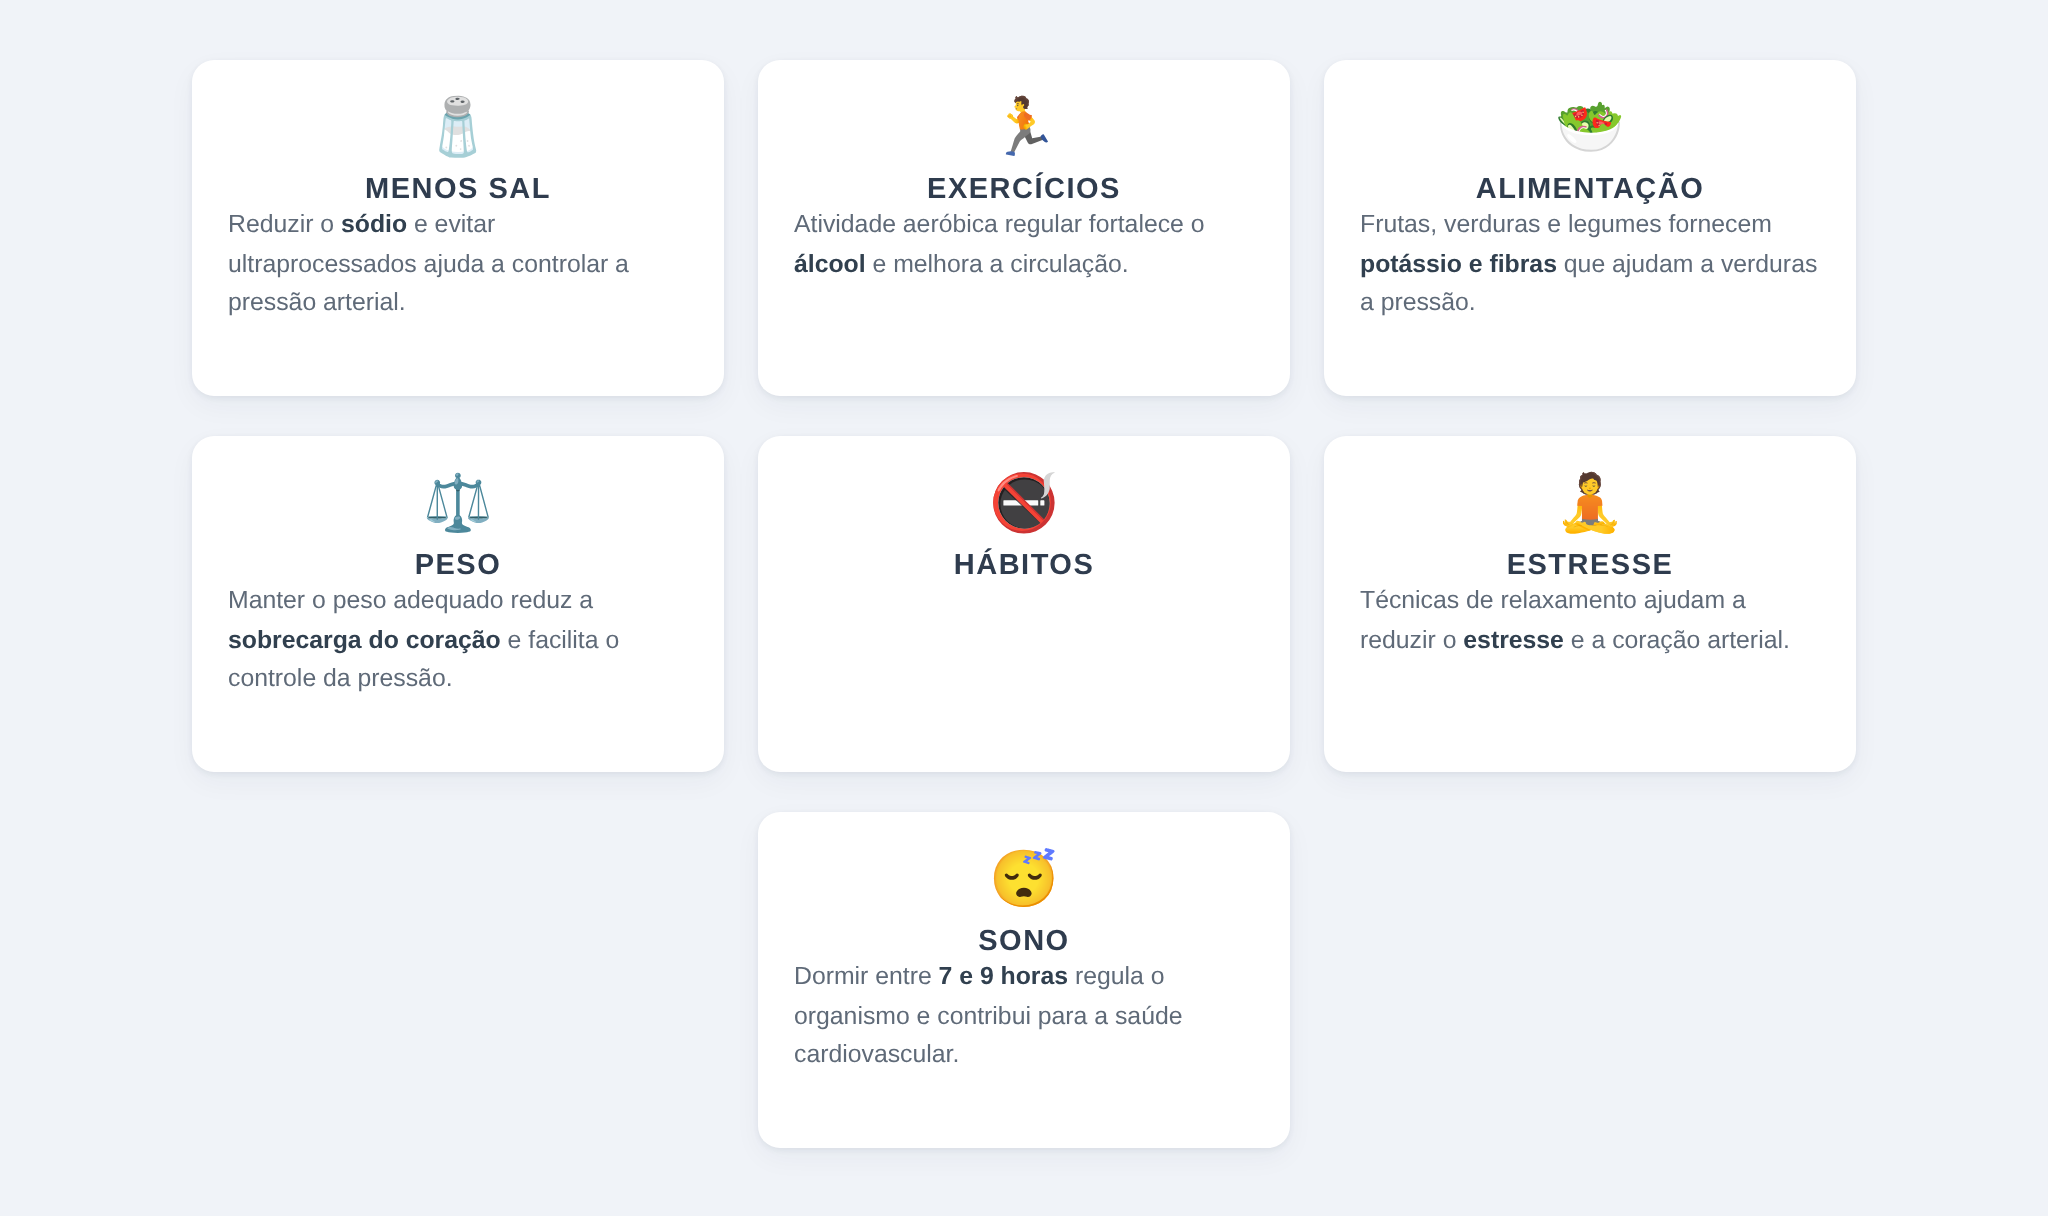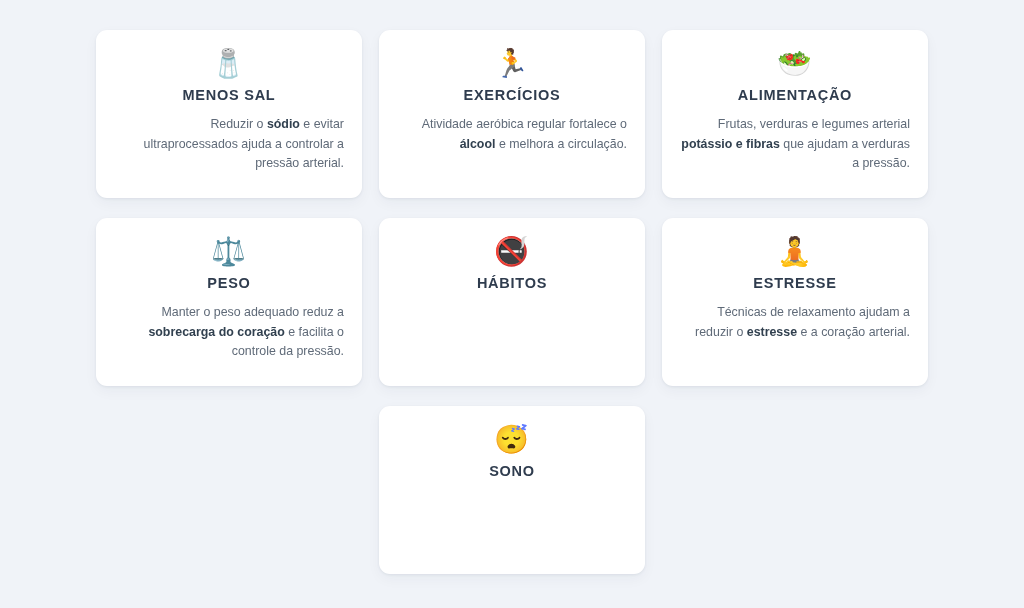"Reduzir o sódio e evitar" .card-text { margin-top: 12px -> 0; text-align: right -> left }
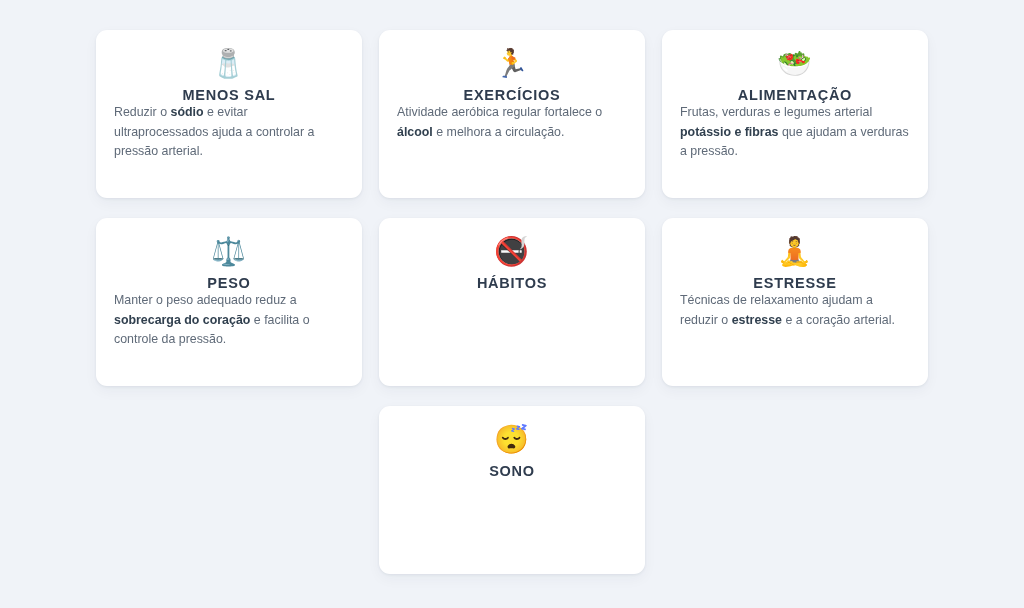"Frutas, verduras e legumes arterial" span { text: arterial -> fornecem }
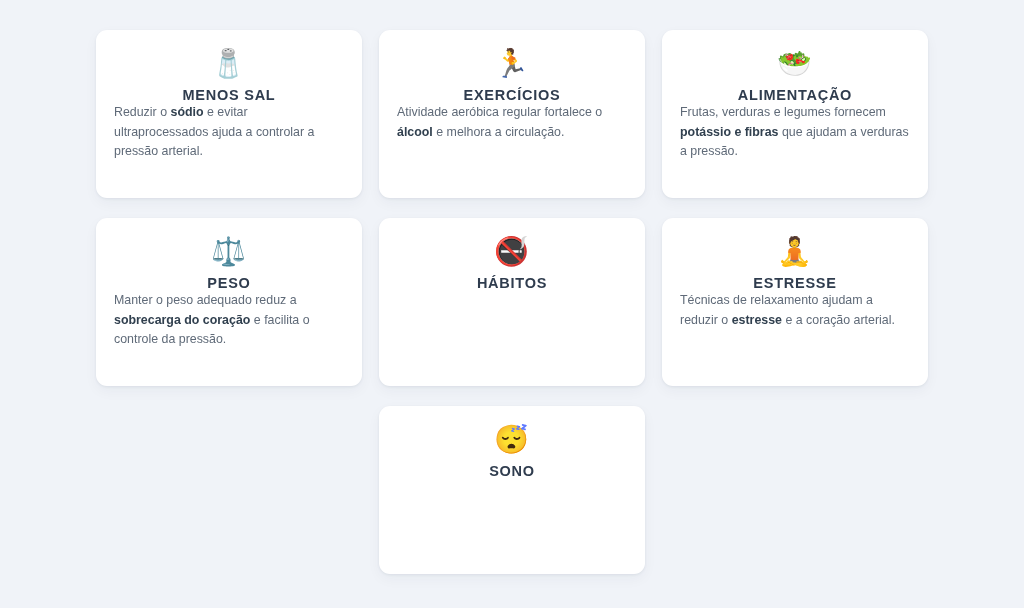"Dormir entre 7 e 9" div.card-text { html: none -> <div><span>Dormir entre </span><b>7 e 9 horas</b><span> regula o organismo e contribui para a saúde cardiovascular.</span></div> }
